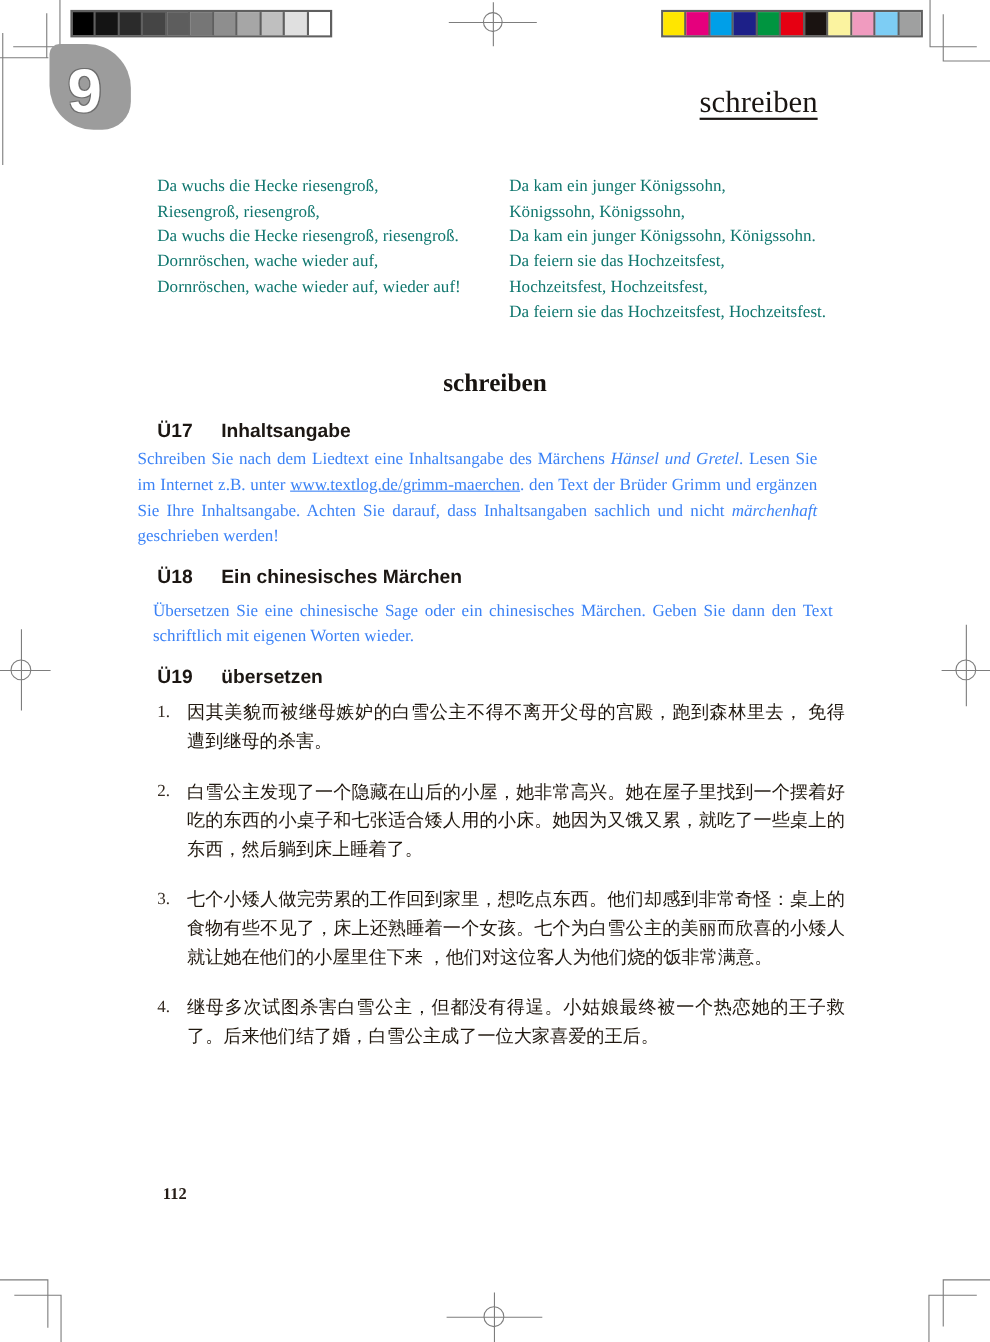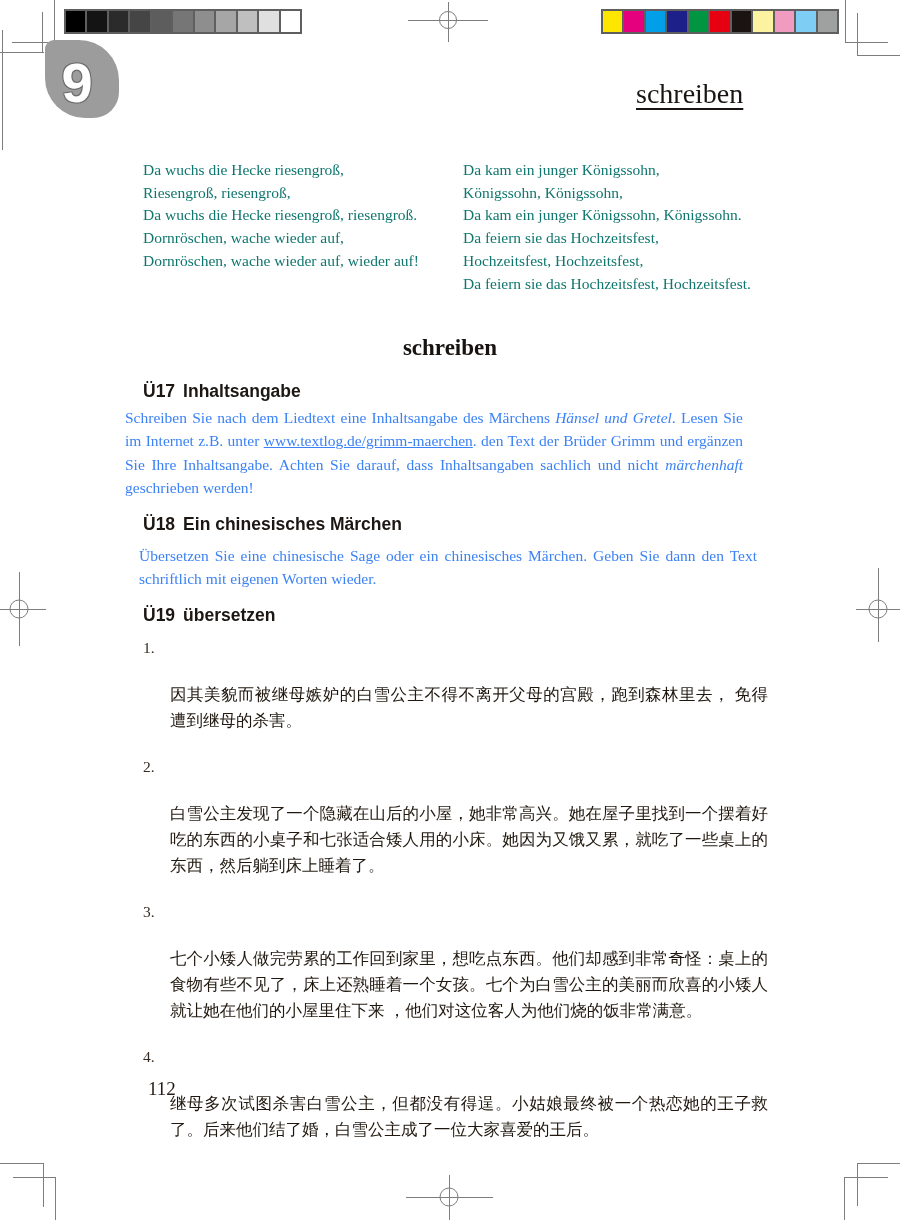"Inhaltsangabe" .sec-head .t { margin-left: 8px -> 26px }
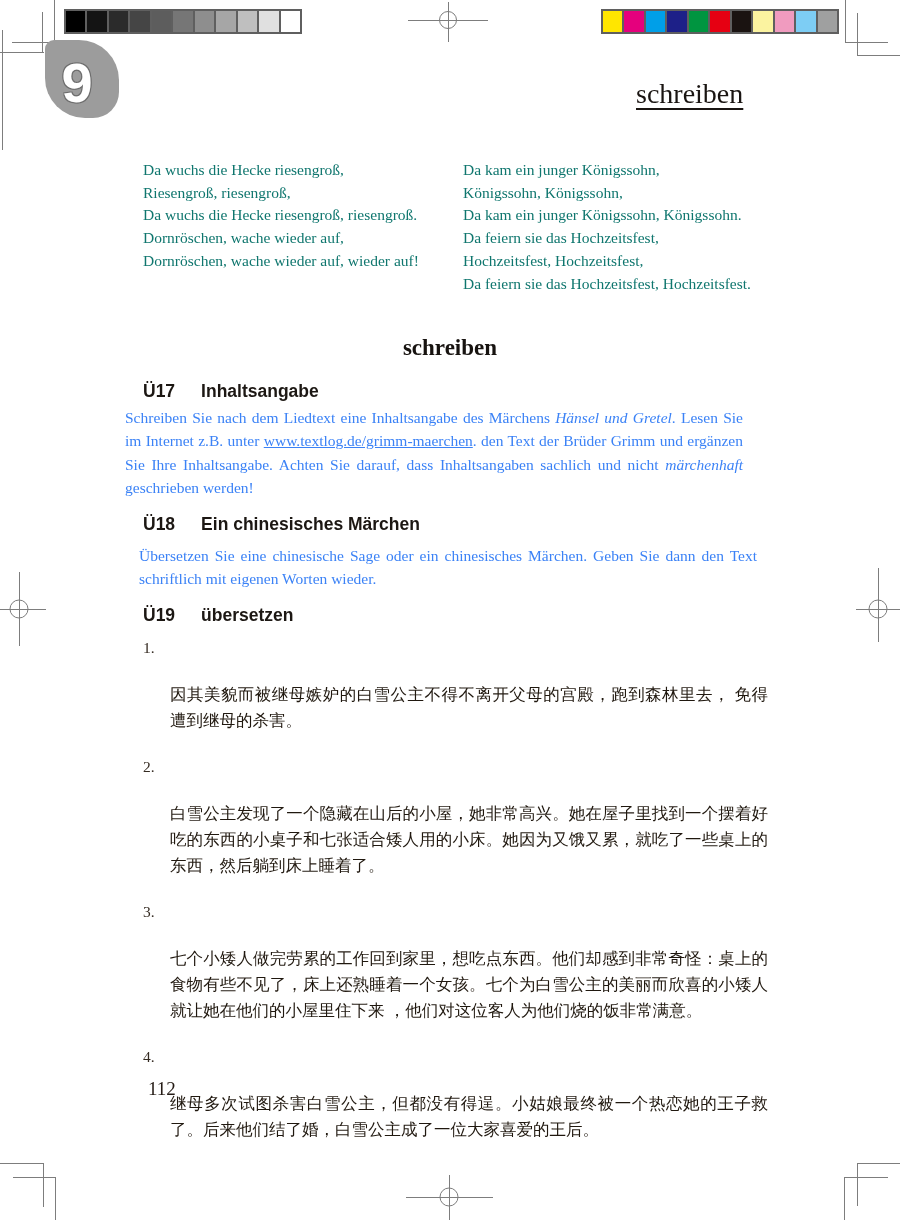"因其美貌而被继母嫉妒的白雪公主不得不离开父母的宫殿，跑到森林里去，" .cnlist .txt { margin-top: 47px -> none }
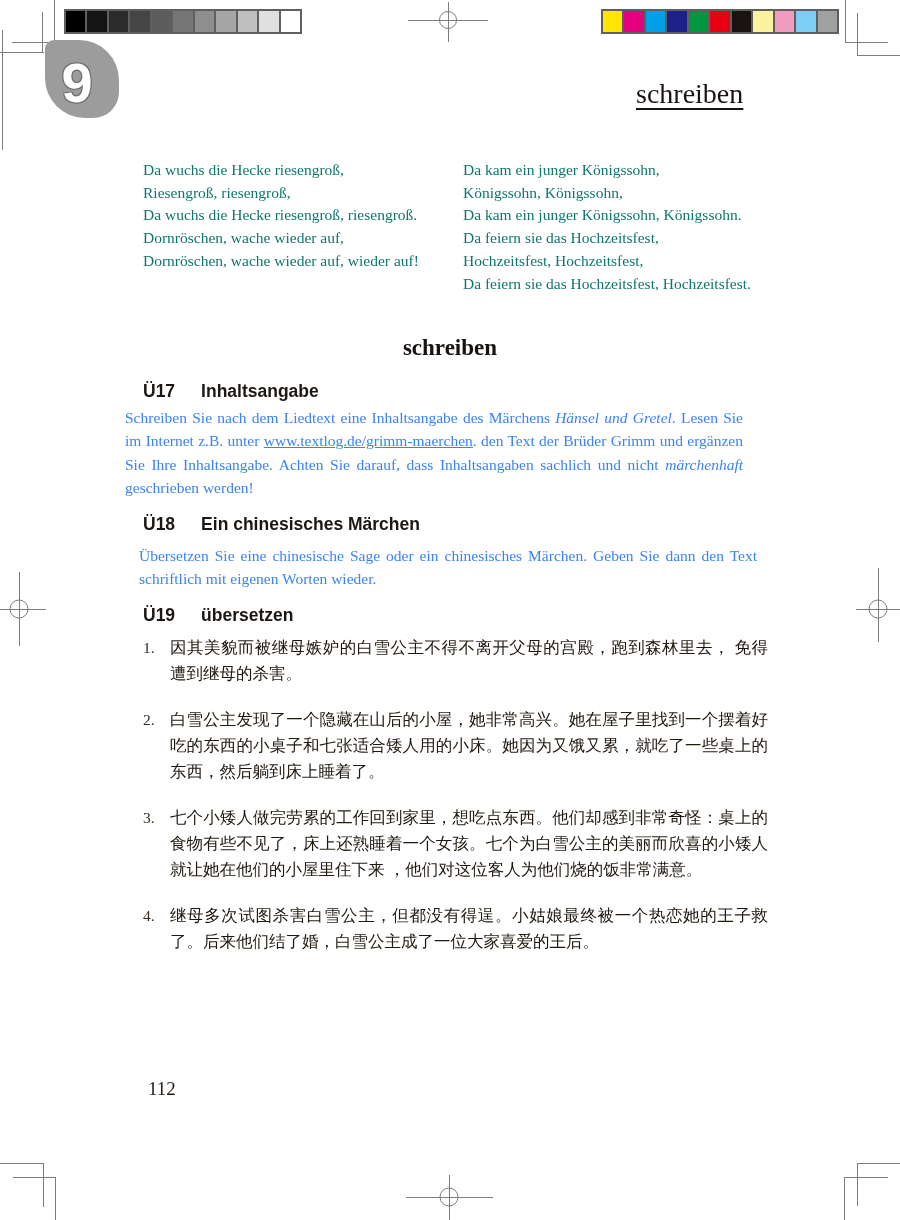"112" .pageno { font-size: 19px -> 15px; font-weight: normal -> bold }
